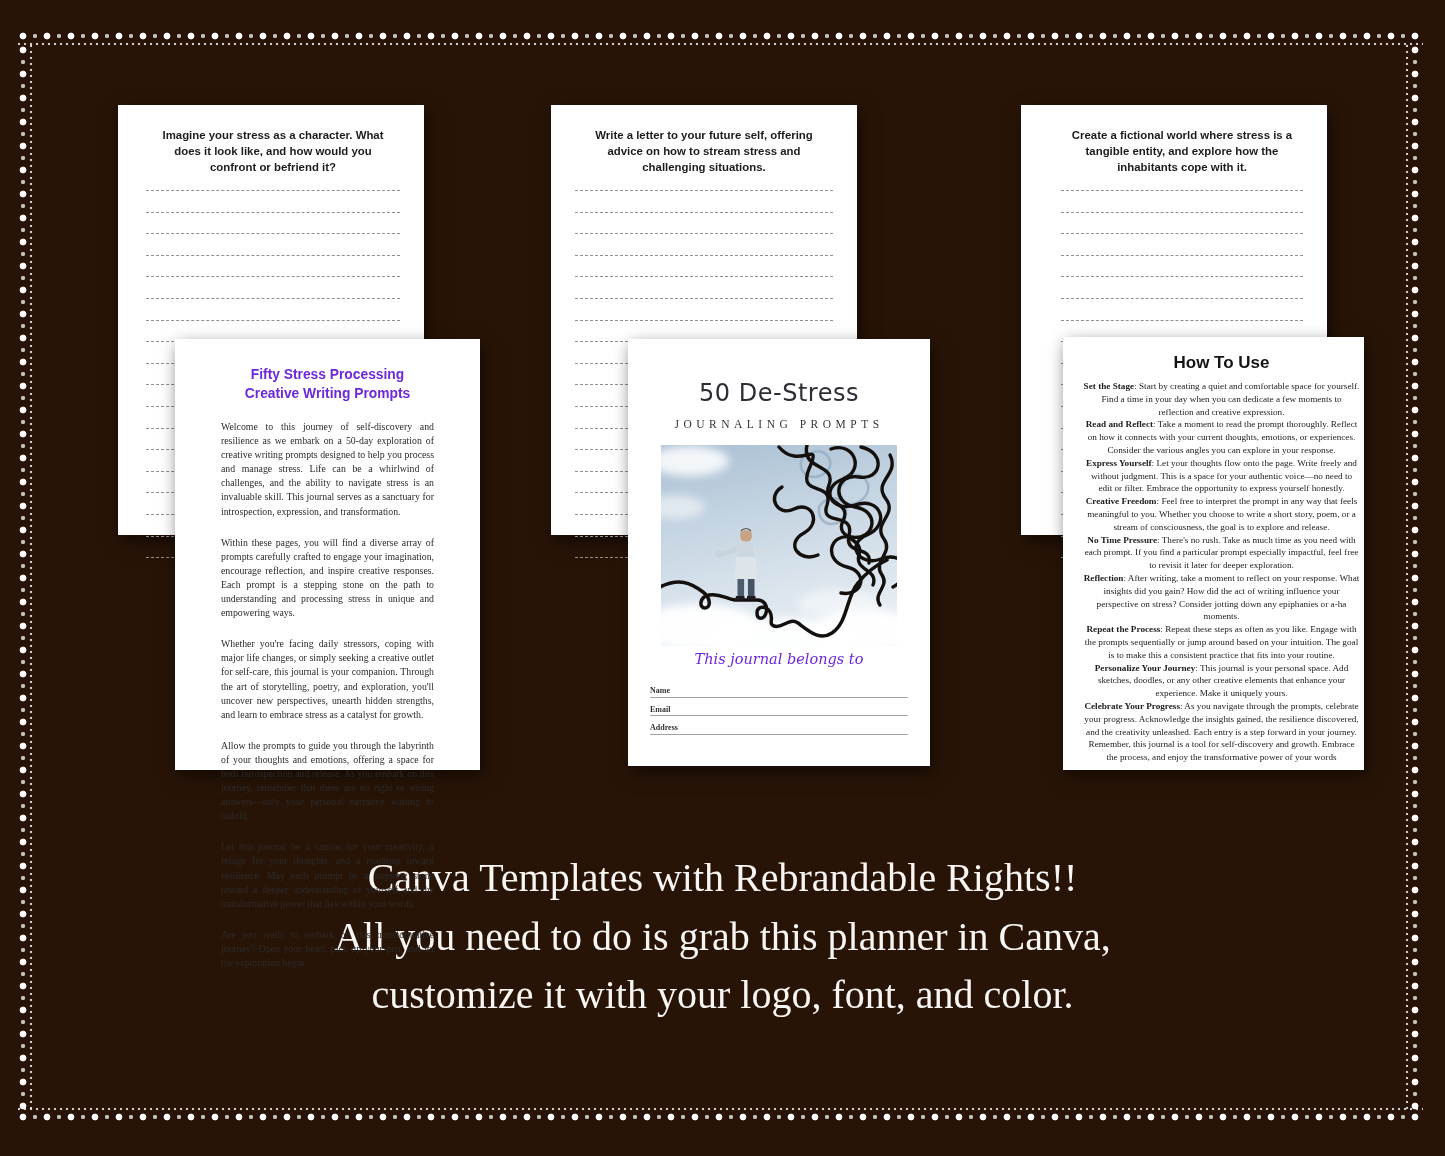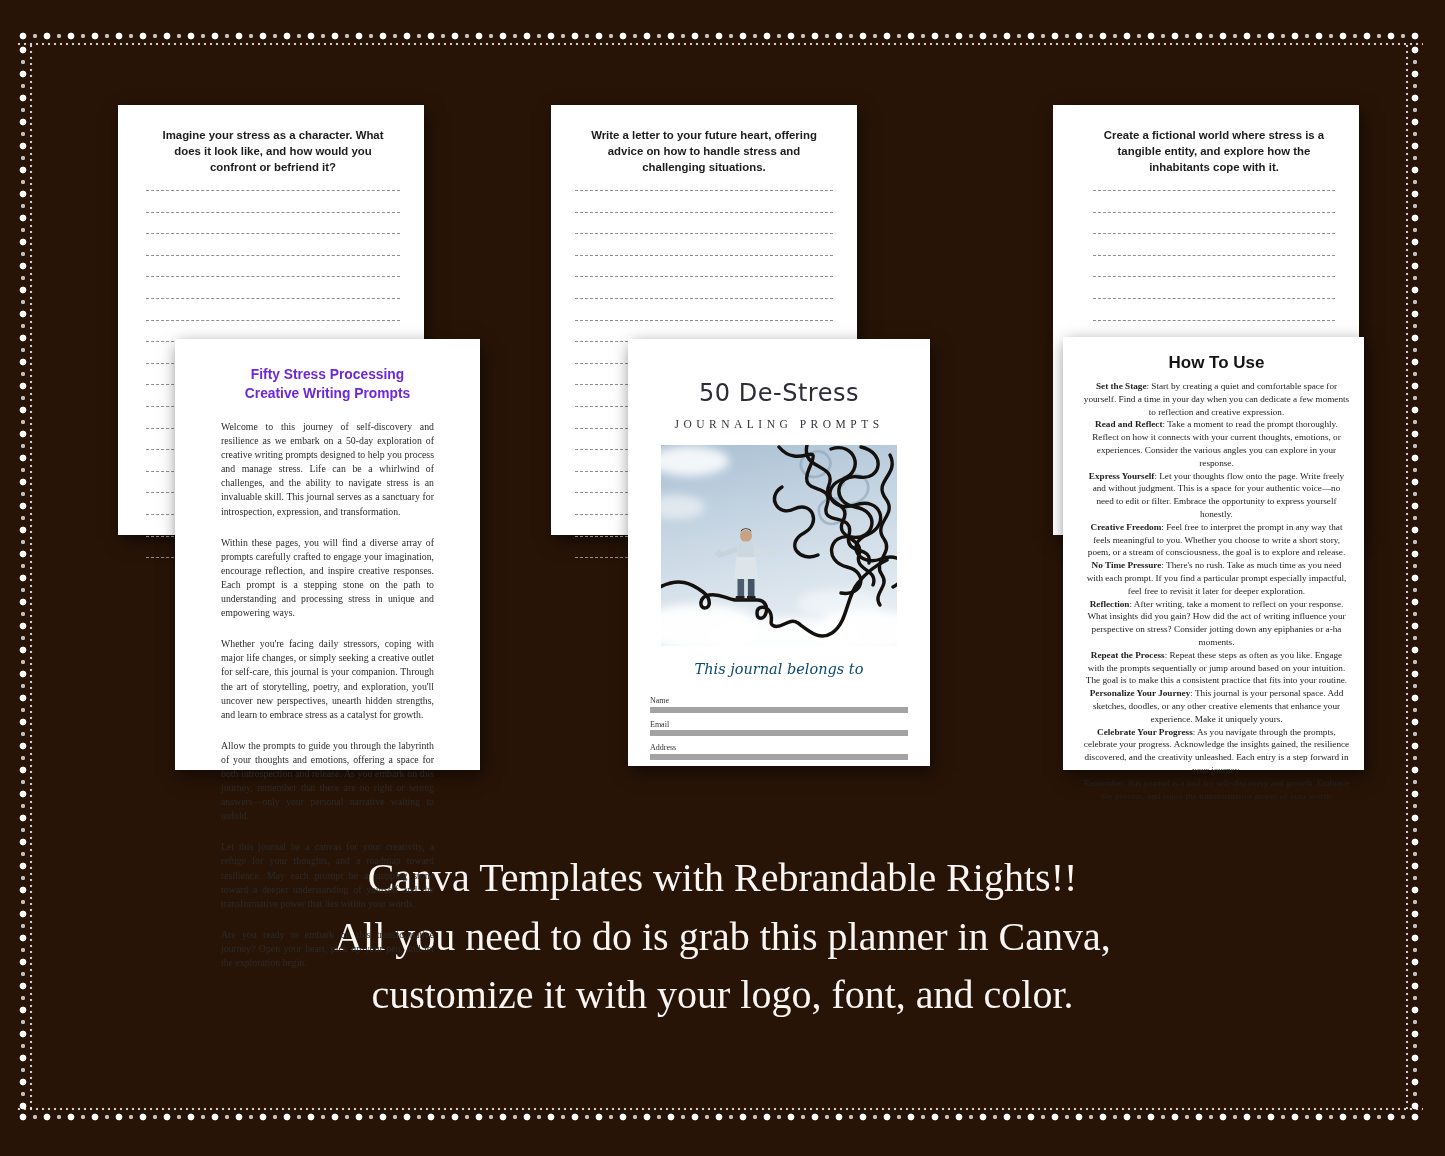"Write a letter to your" div.prompt { text: heart, offering advice on how to handle -> self, offering advice on how to stream }
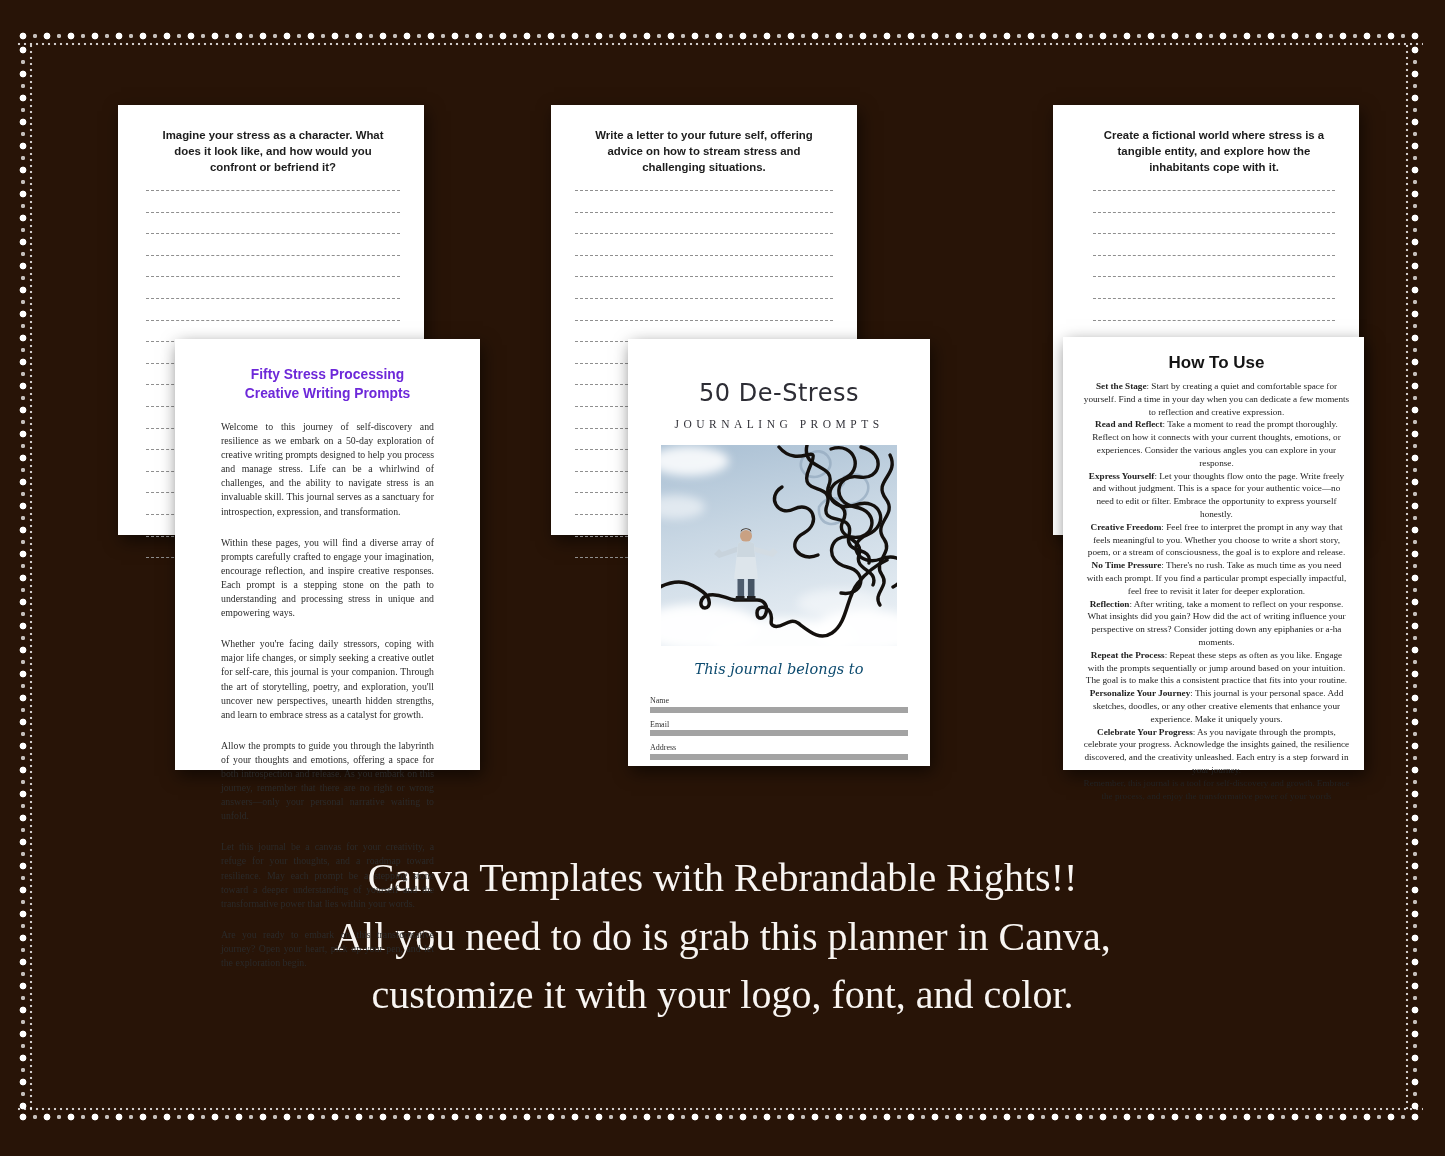"Create a fictional world where" section.page { left: 1053px -> 1021px }
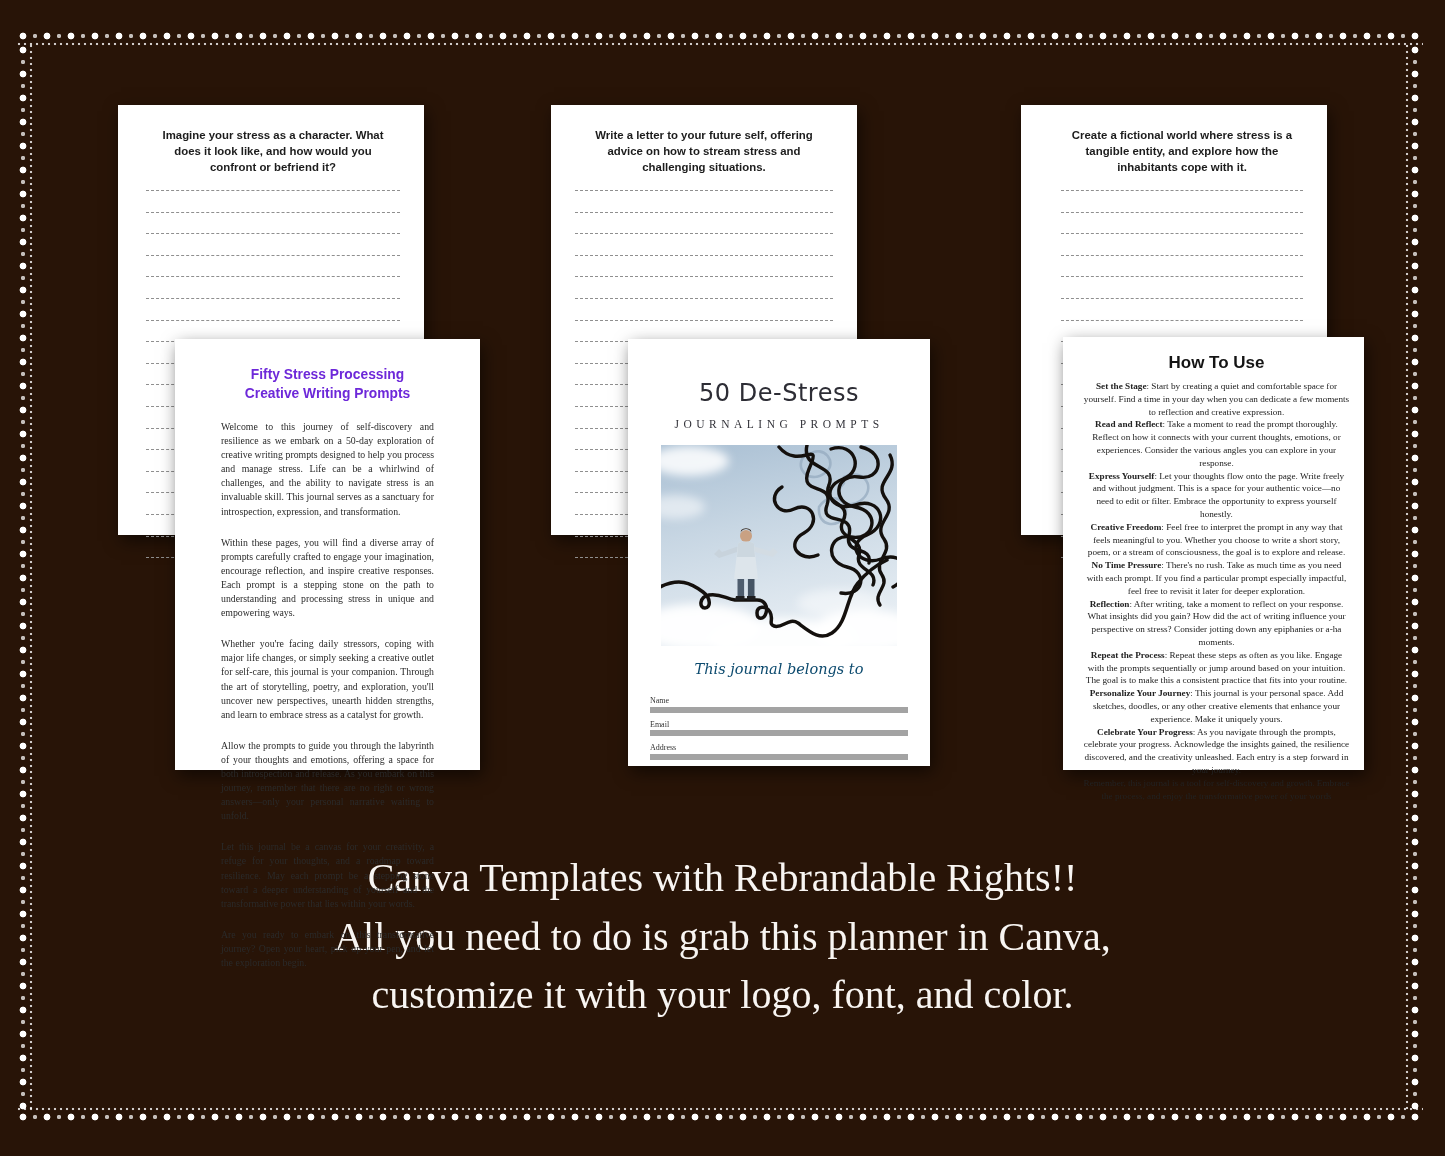"How To Use" .howto-page { padding: 16px 14px 0 20px -> 16px 4px 0 20px }
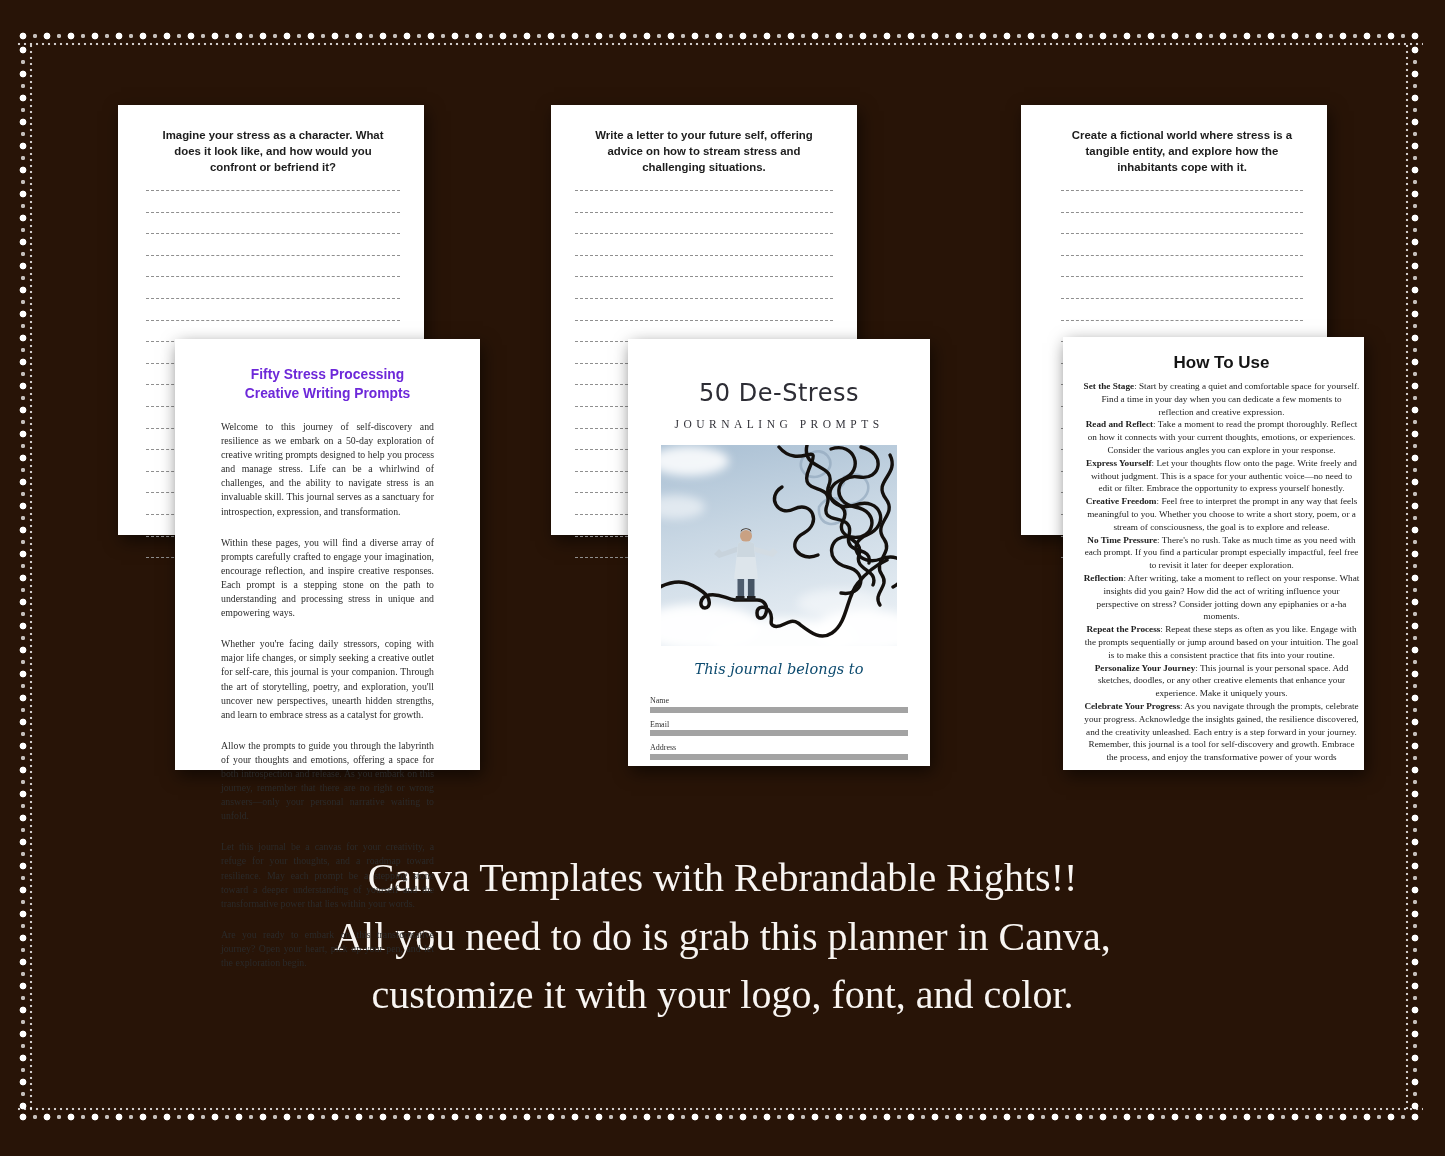"This journal belongs to" .belongs { color: #0c4a6e -> #6d28d9; margin-top: 15px -> 5px }
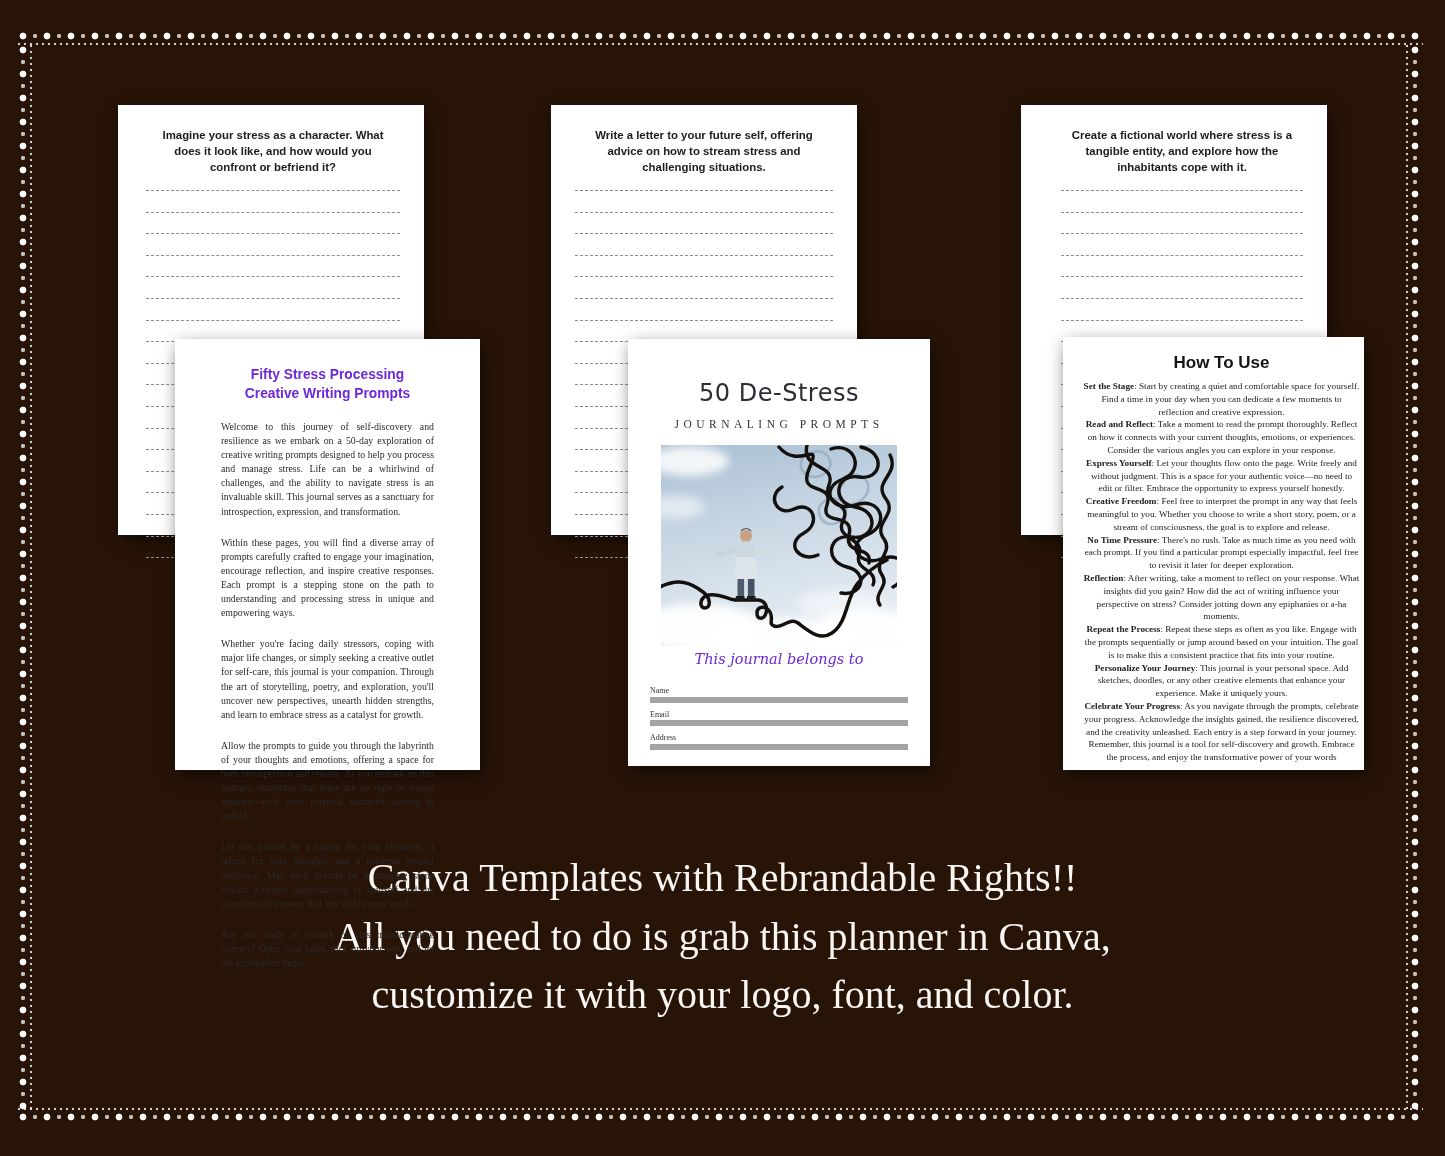"Name" .field { border-bottom: 6px solid #a3a3a3 -> 1px solid #a3a3a3; font-weight: none -> bold }
